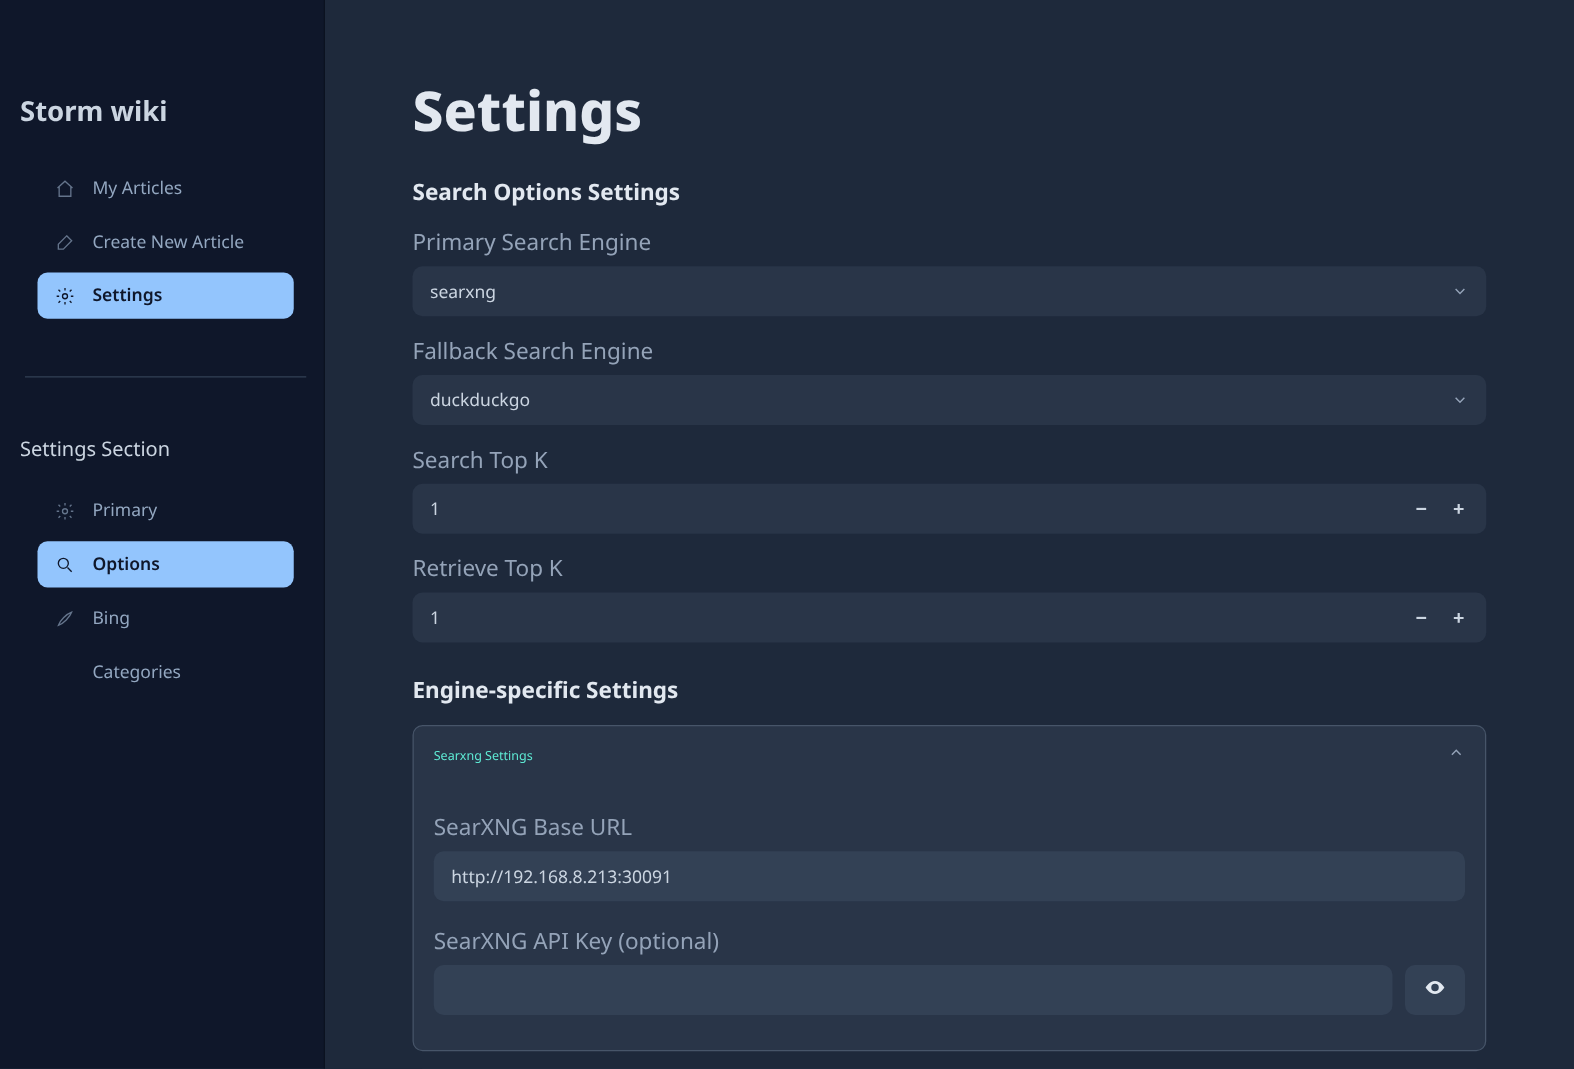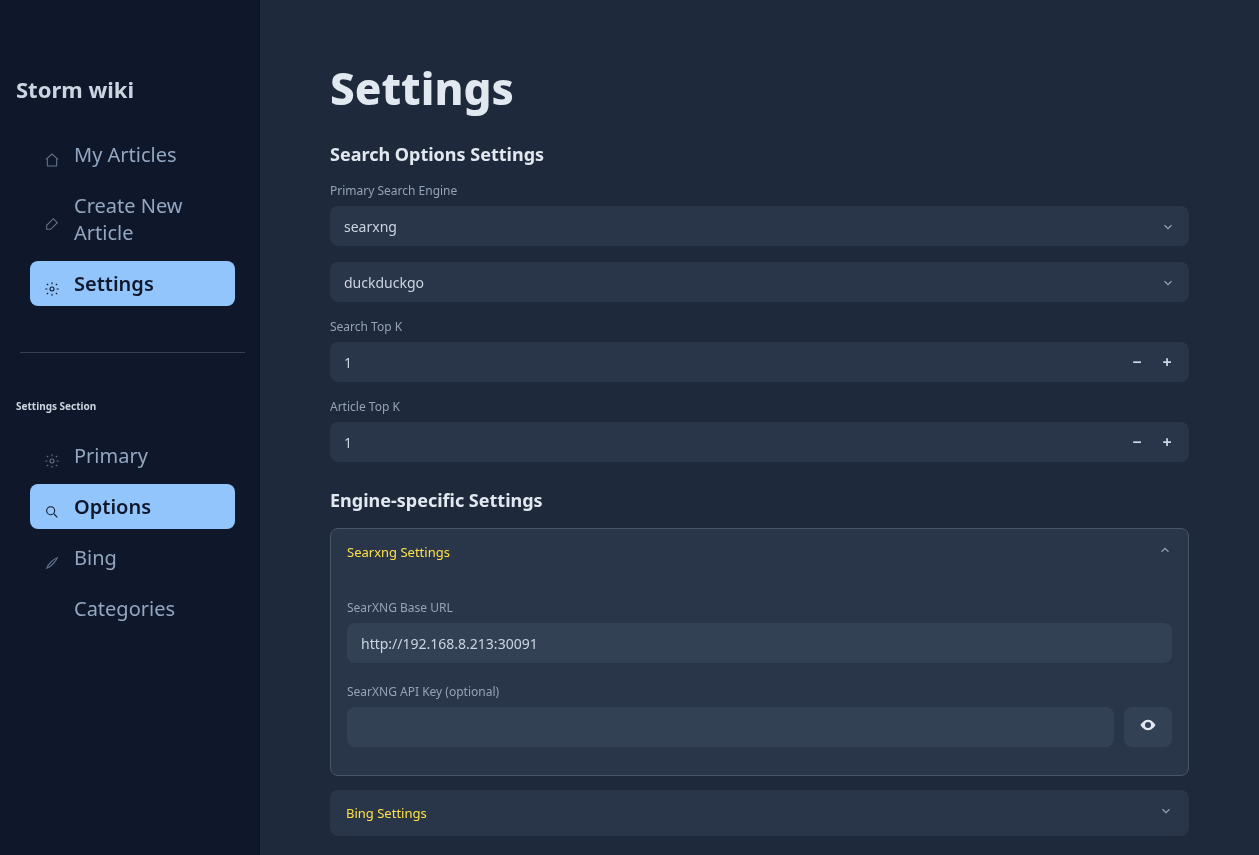"My Articles" .nav-item { font-size: 20px -> 14px }
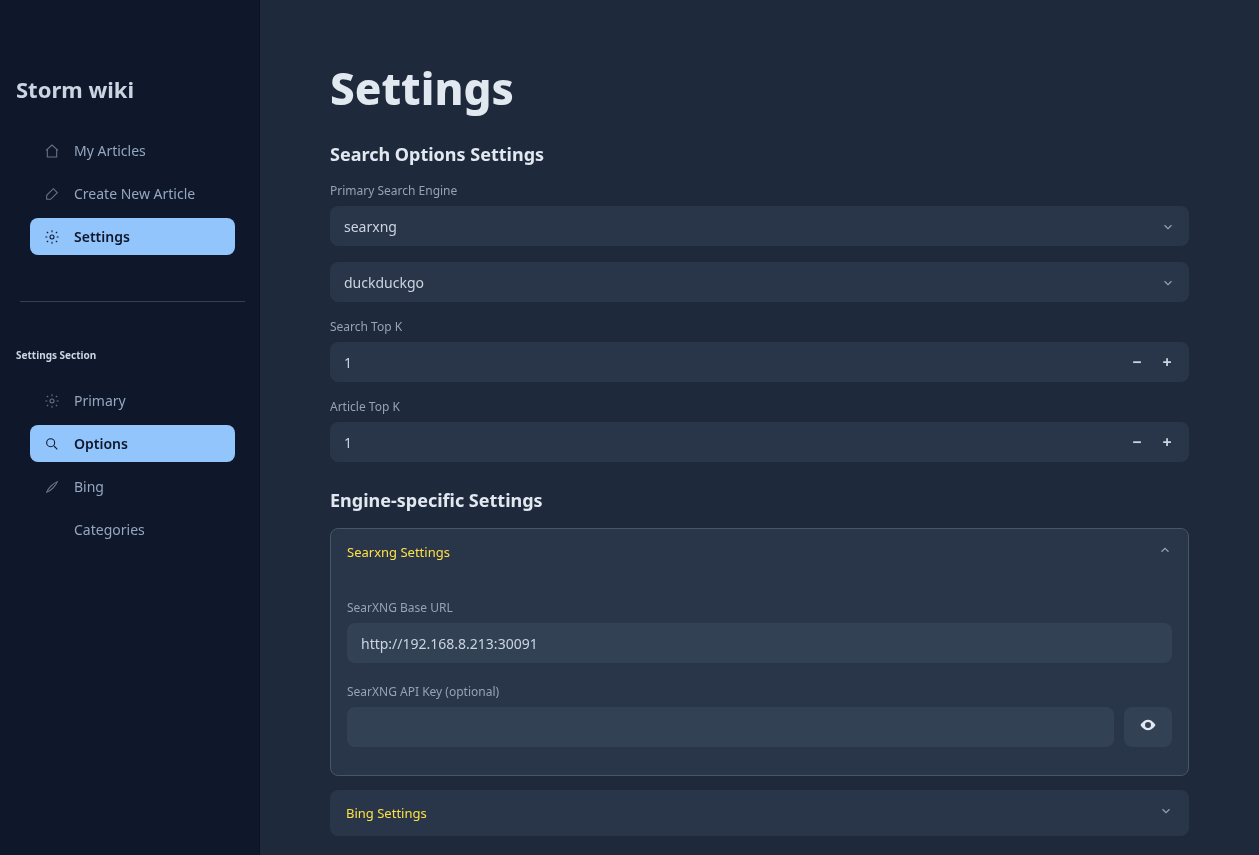"Primary Search Engine" .field-label { font-size: 12px -> 18px }
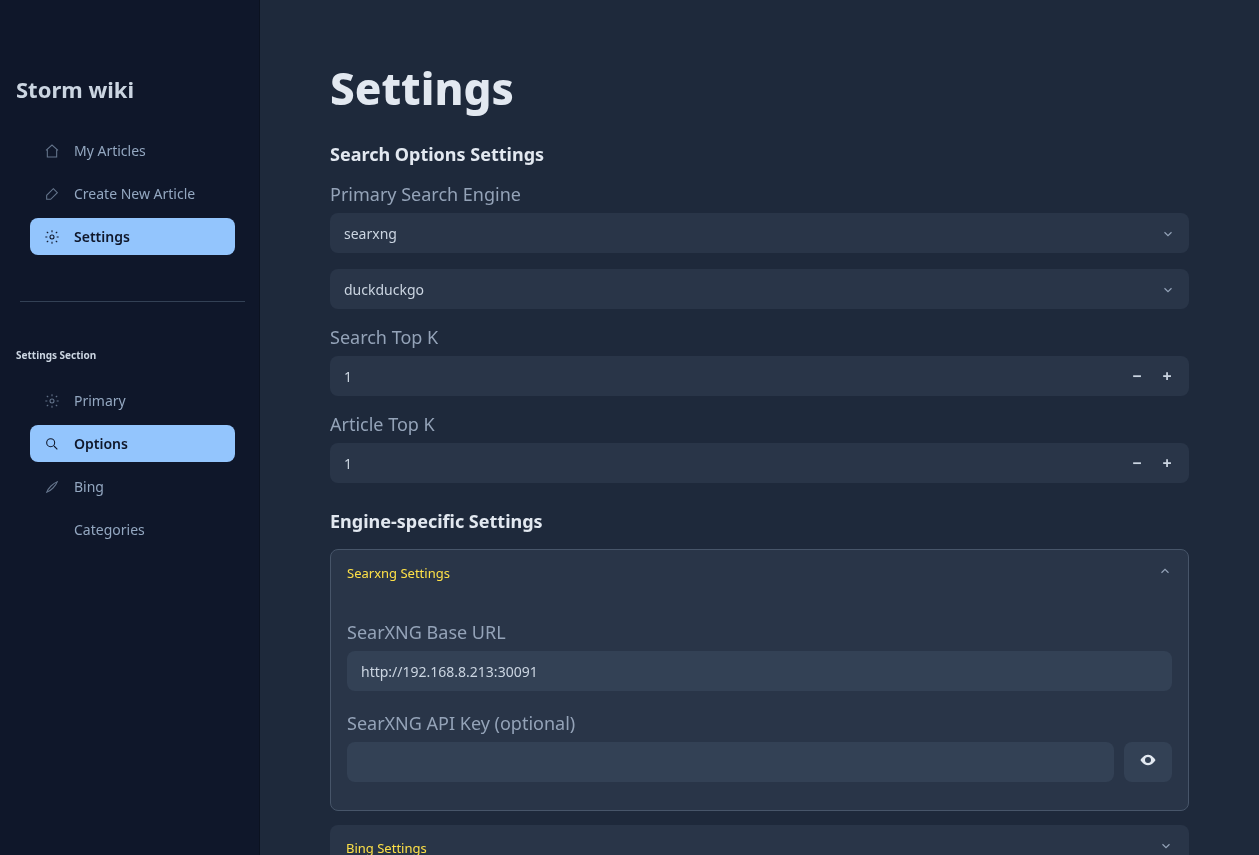"Fallback Search Engine" label.field-label { html: none -> <label>Fallback Search Engine</label> }
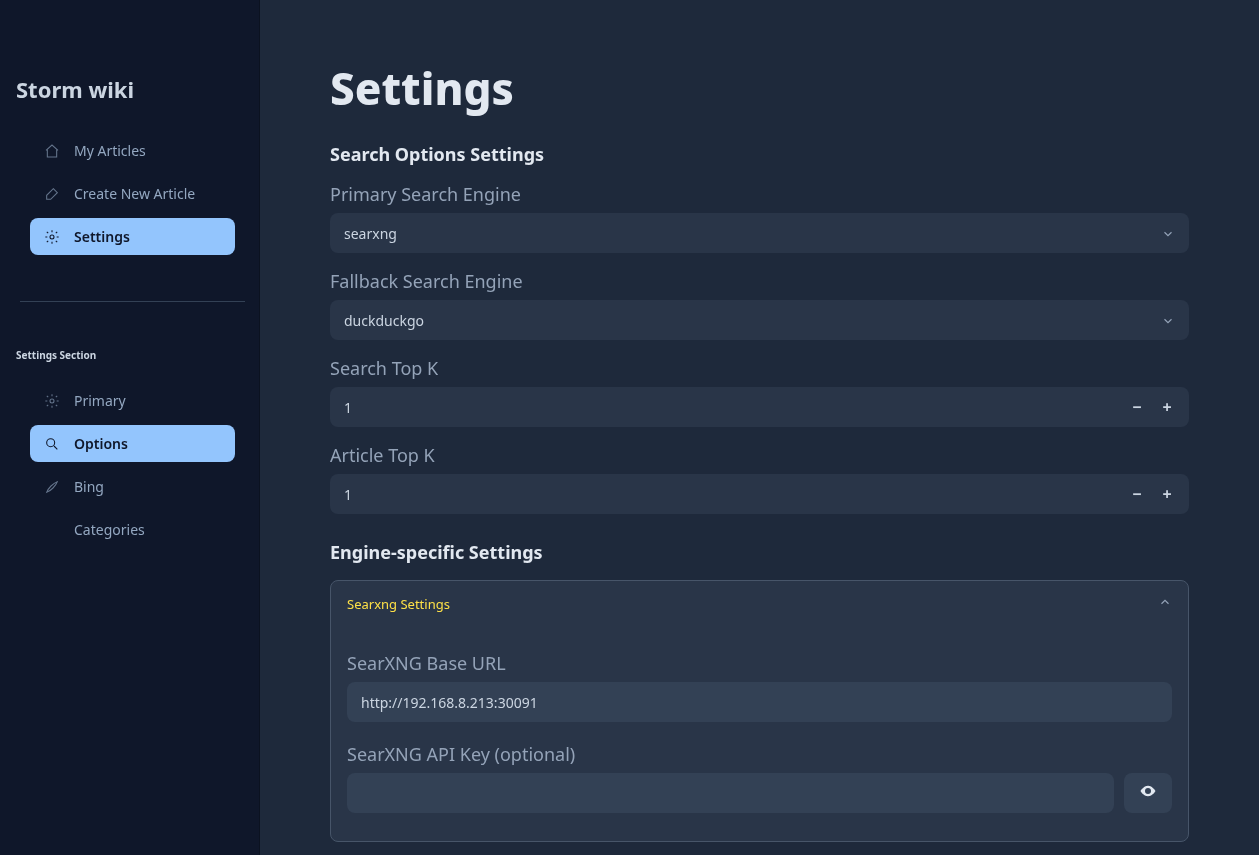"Settings Section" .section-title { font-size: 10px -> 16px; font-weight: 700 -> 400 }
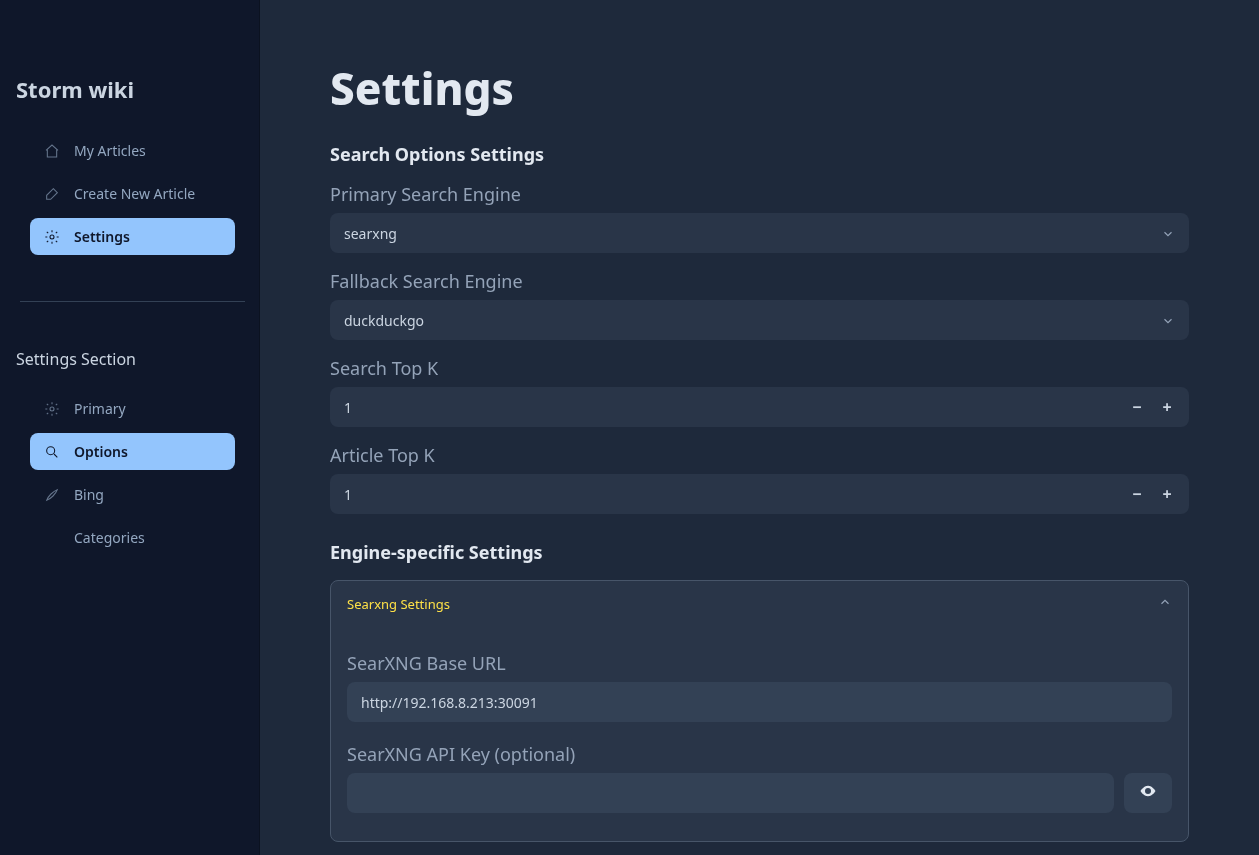"Article Top K" label.field-label { text: Article -> Retrieve }
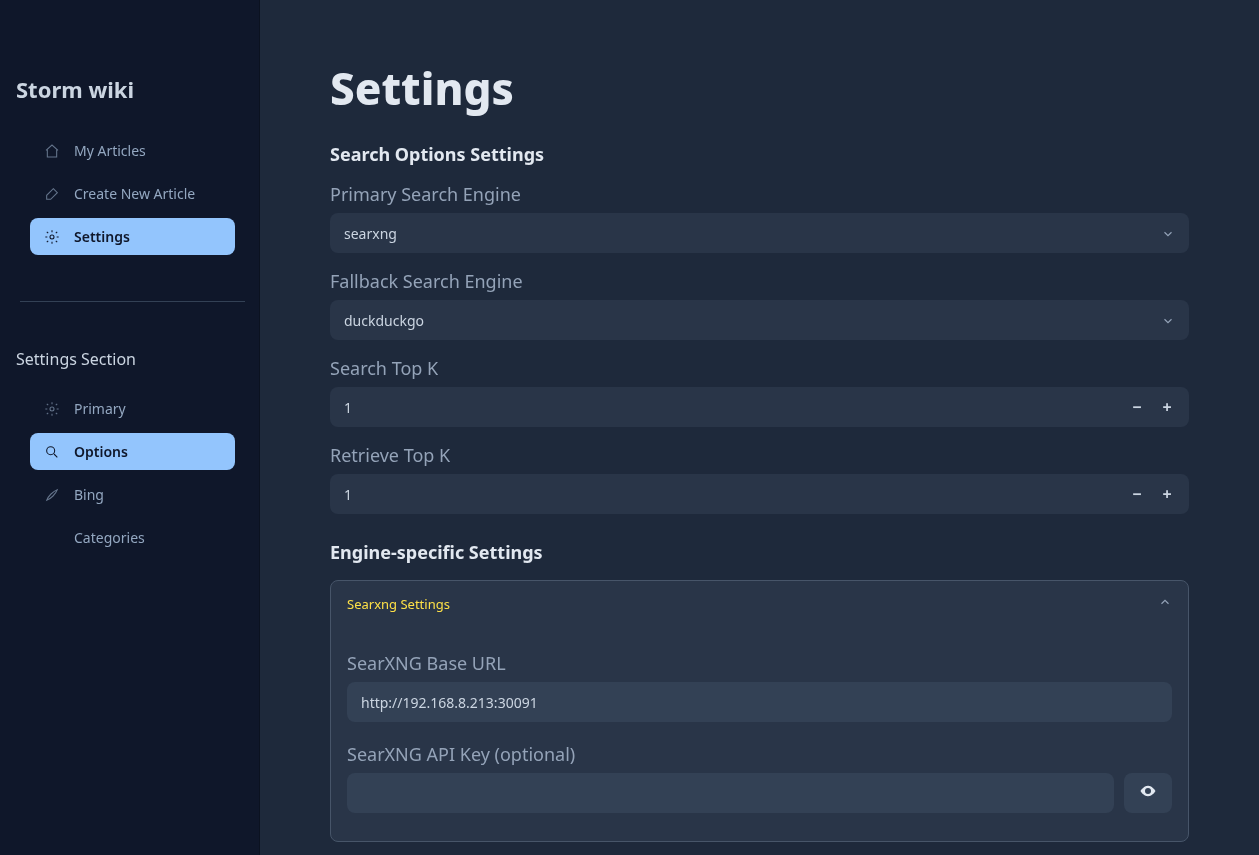"Searxng Settings" .acc-header { color: #fde047 -> #5eead4; font-size: 13px -> 10px }
